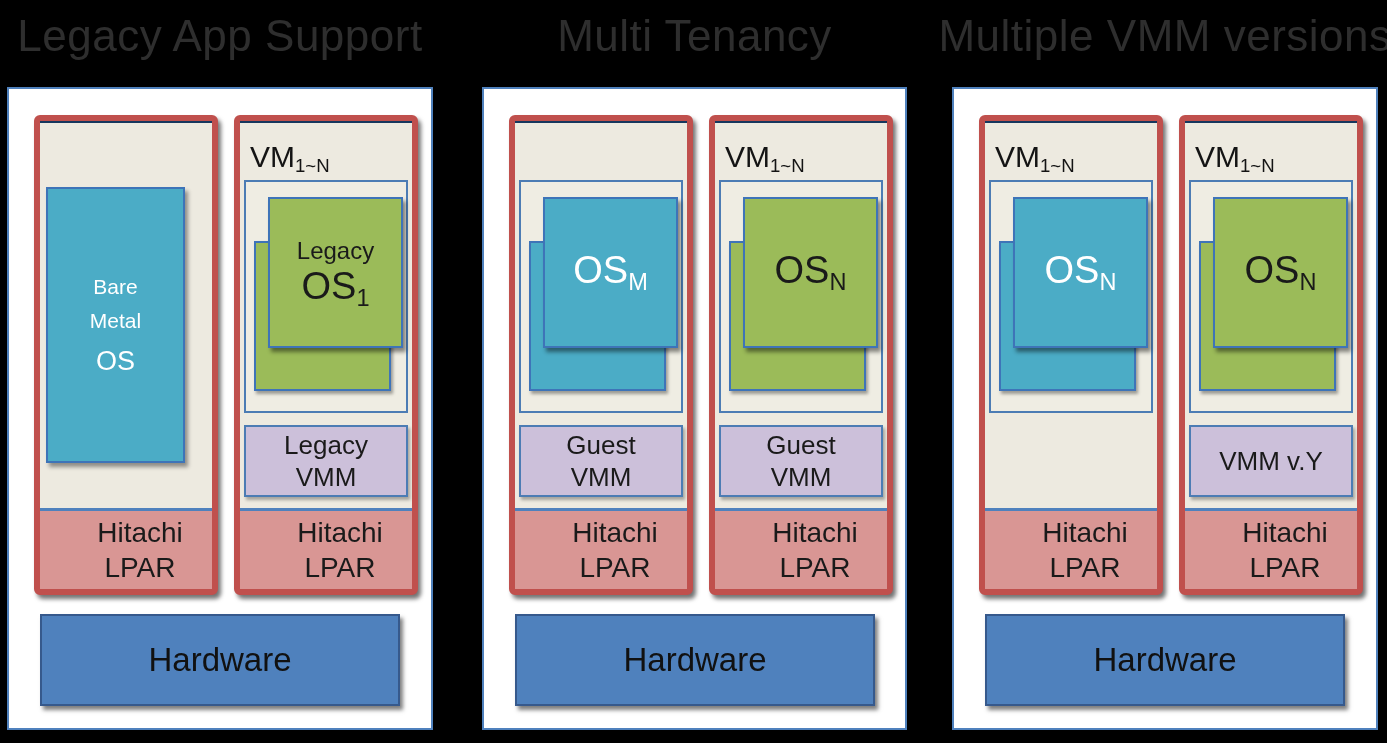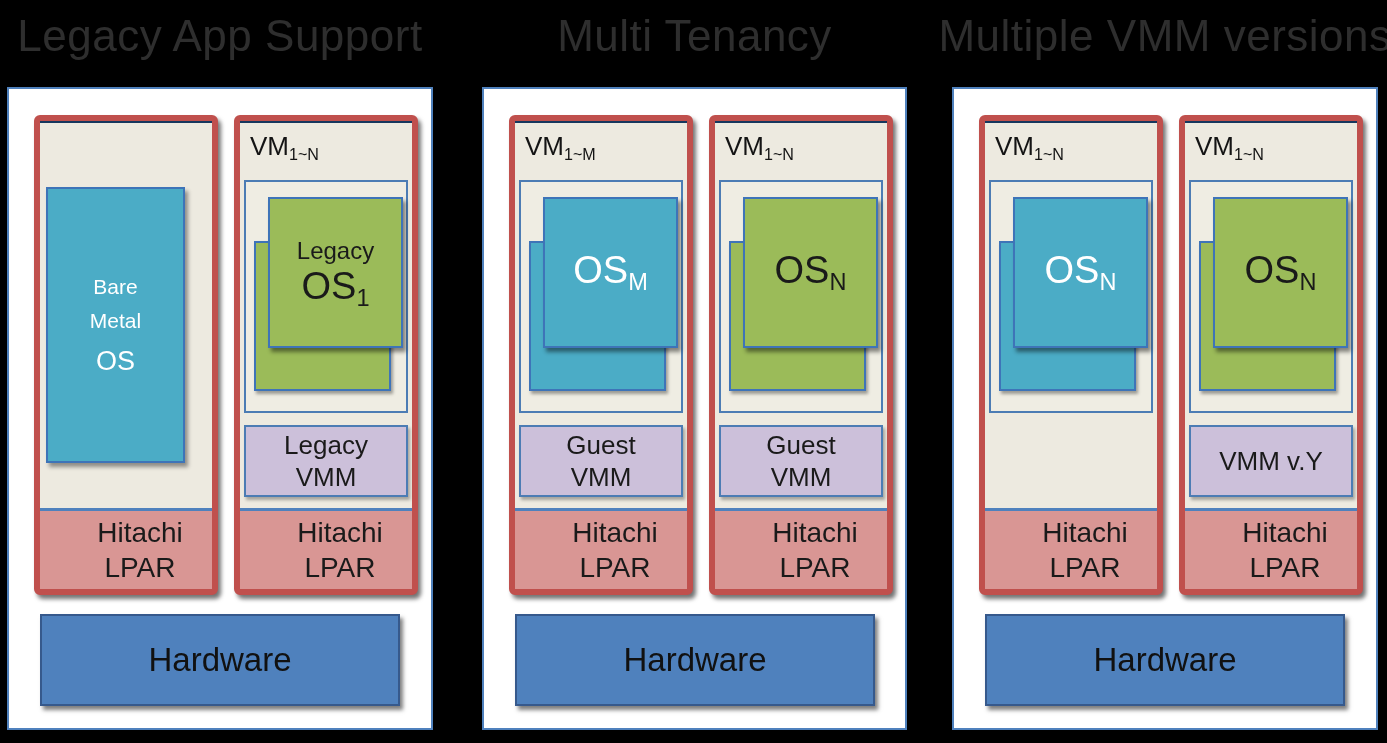"VM1~N" .vm-label { font-size: 26px -> 30px; margin-top: none -> 8px }
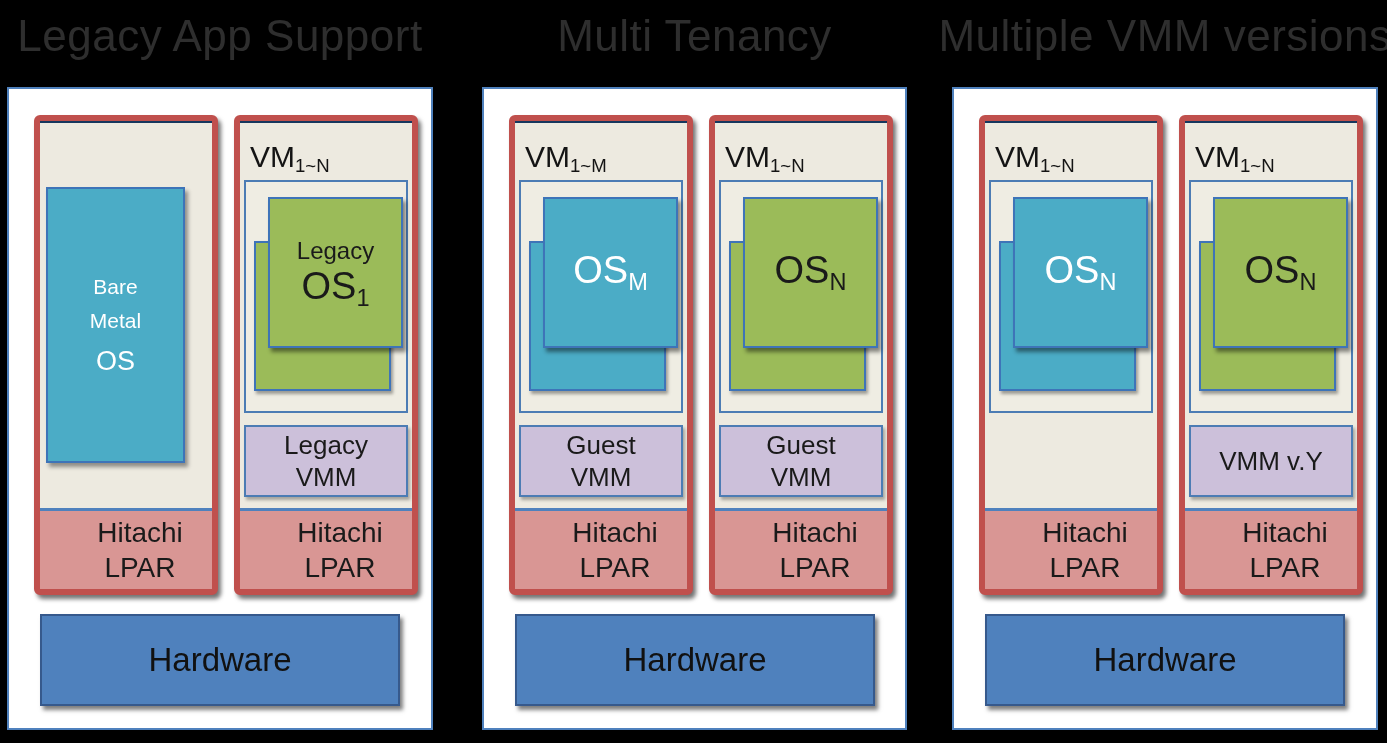"VM1~M" div.vm-label { html: <div> <span>VM</span><span>1~M</span> </div> -> none }
